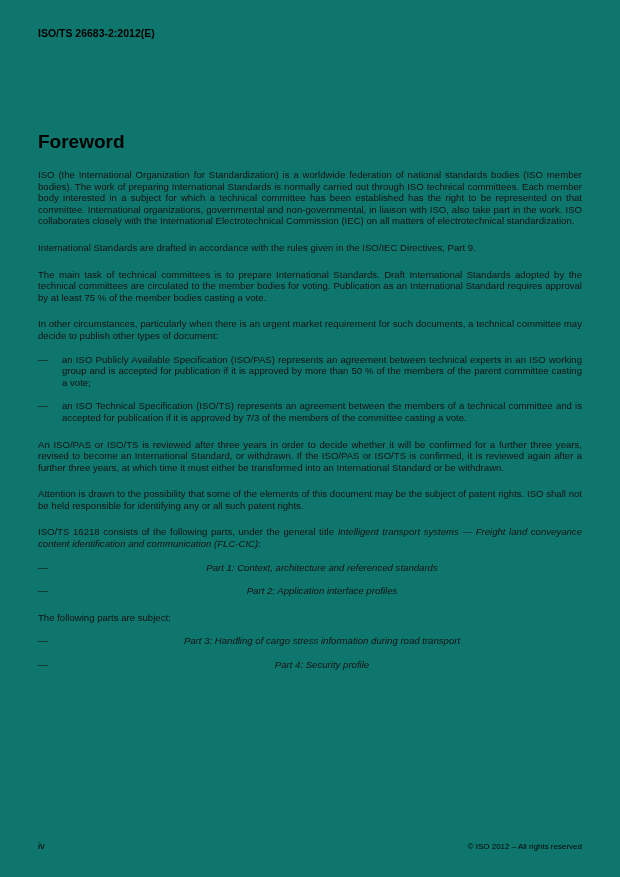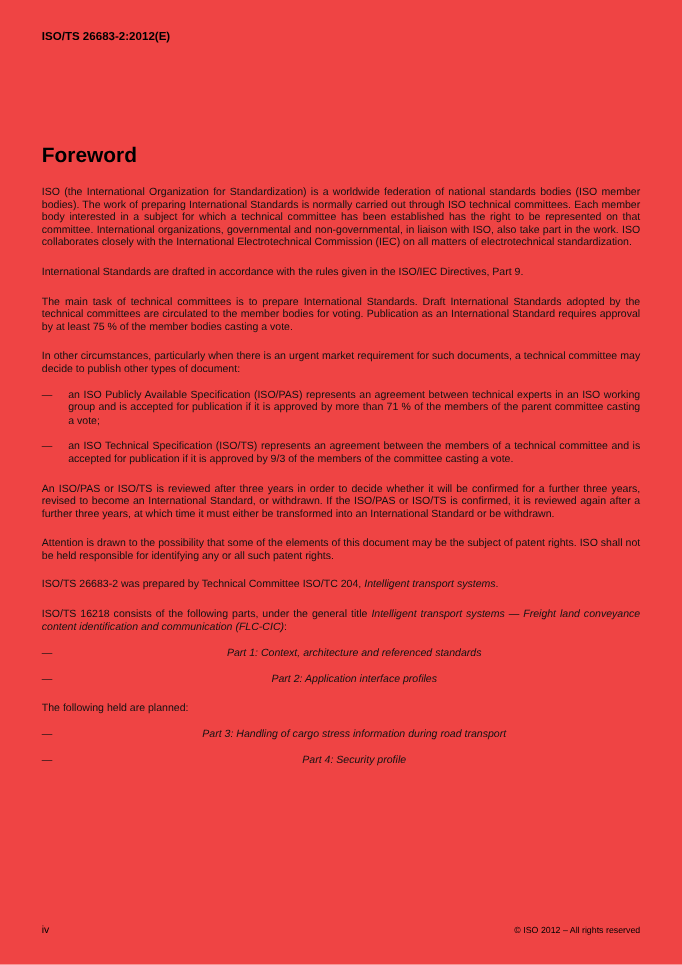"ISO/TS 26683-2:2012(E)" .page { background: #ef4444 -> #0f766e }
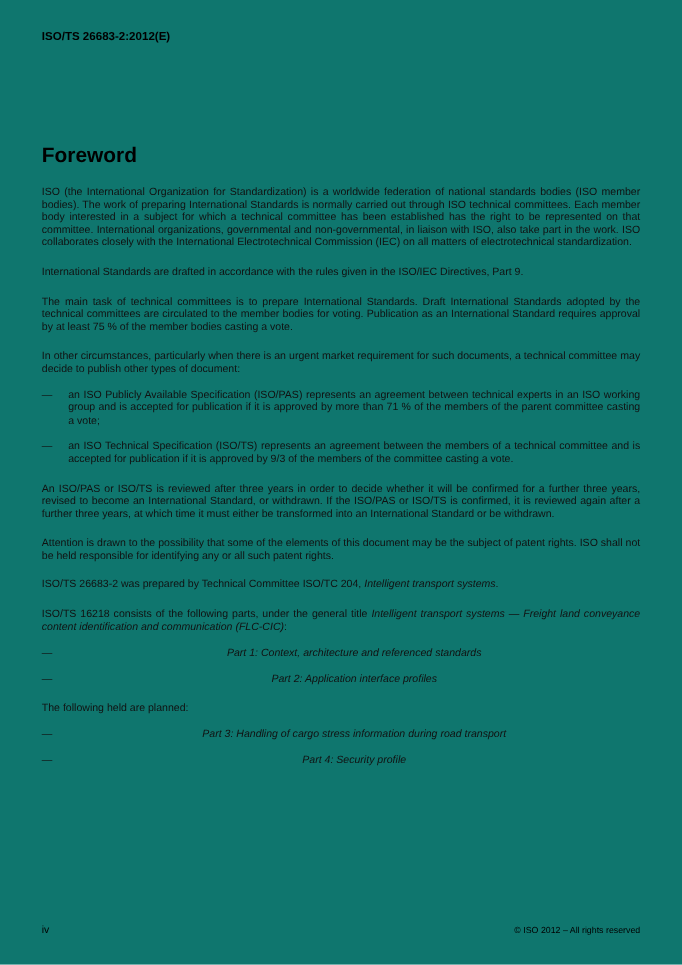"an ISO Publicly Available Specification" span { text: 71 -> 50 }
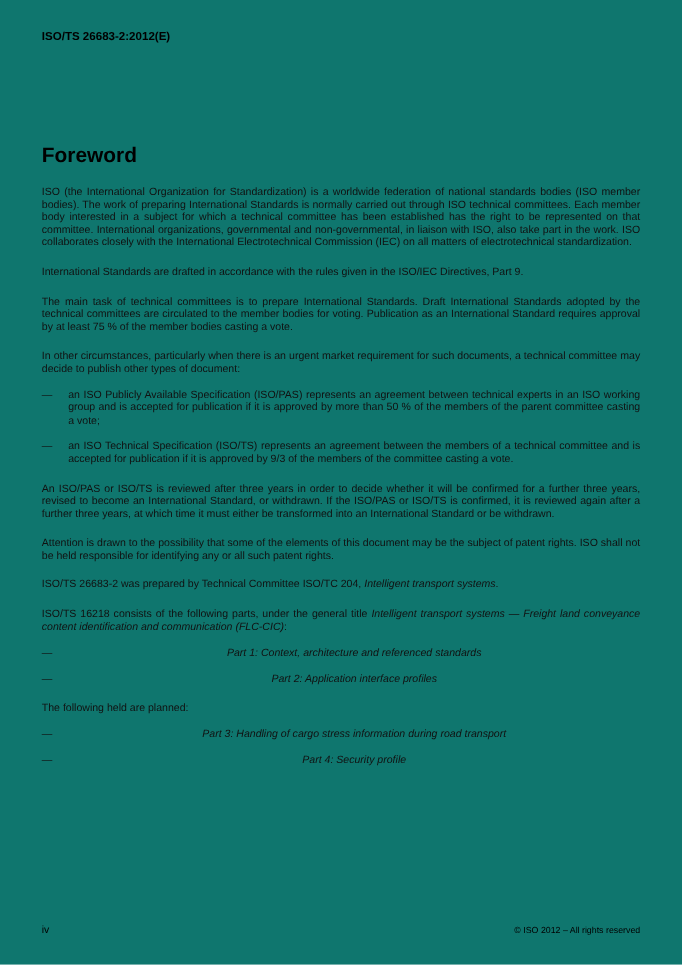"an ISO Technical Specification (ISO/TS)" span { text: 9/3 -> 7/3 }
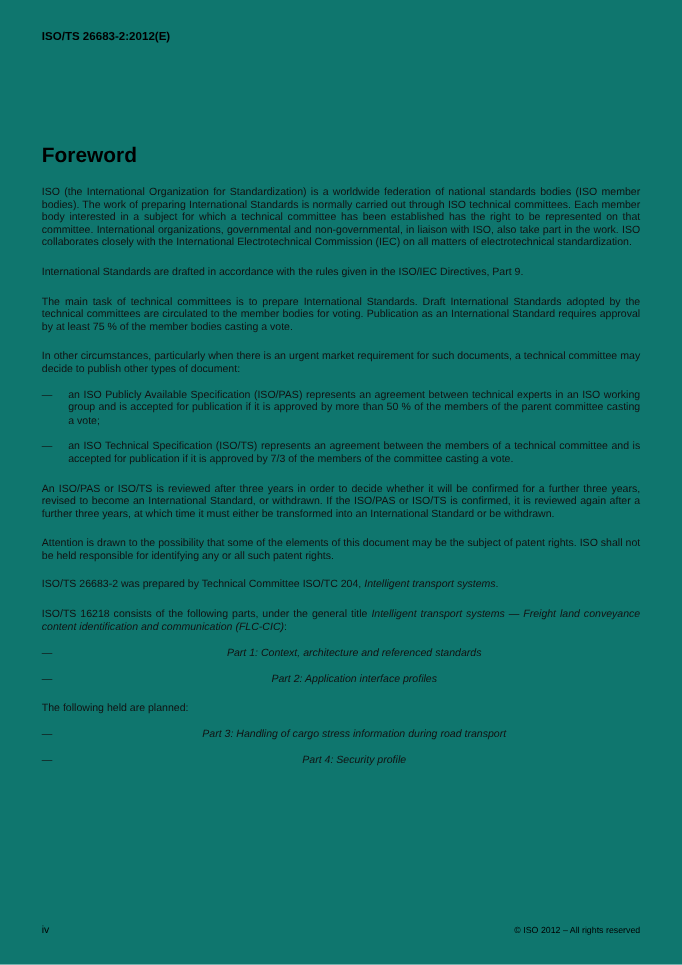"ISO/TS 26683-2 was prepared by" p.para { html: <p><span>ISO/TS 26683-2 was prepared by Technical Committee ISO/TC 204, </span><em>Intelligent transport systems</em><span>.</span></p> -> none }
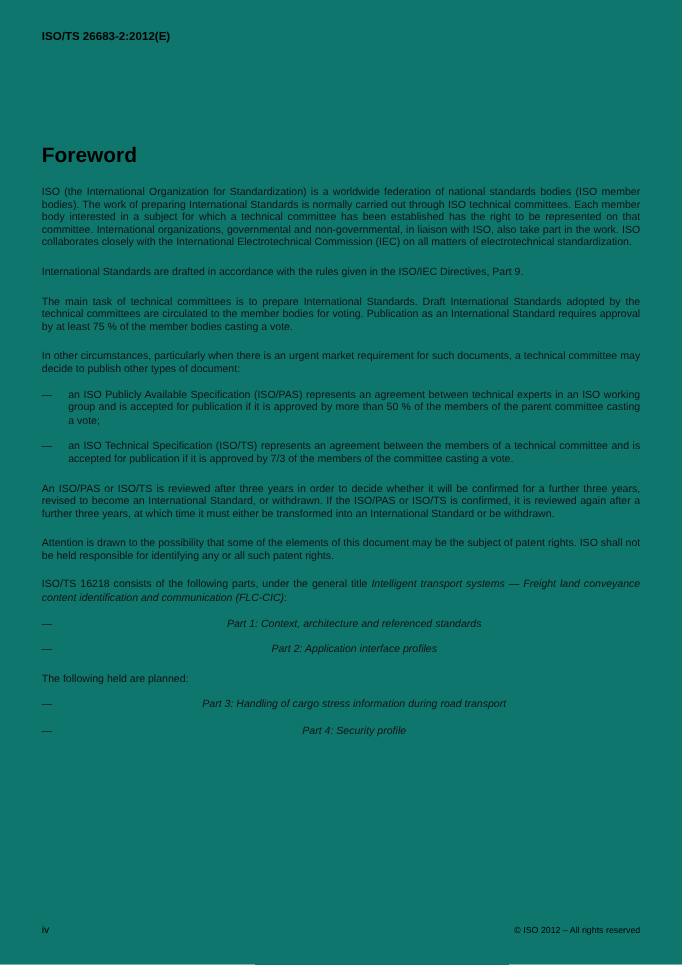"The following held are planned:" span { text: held are planned -> parts are subject }
